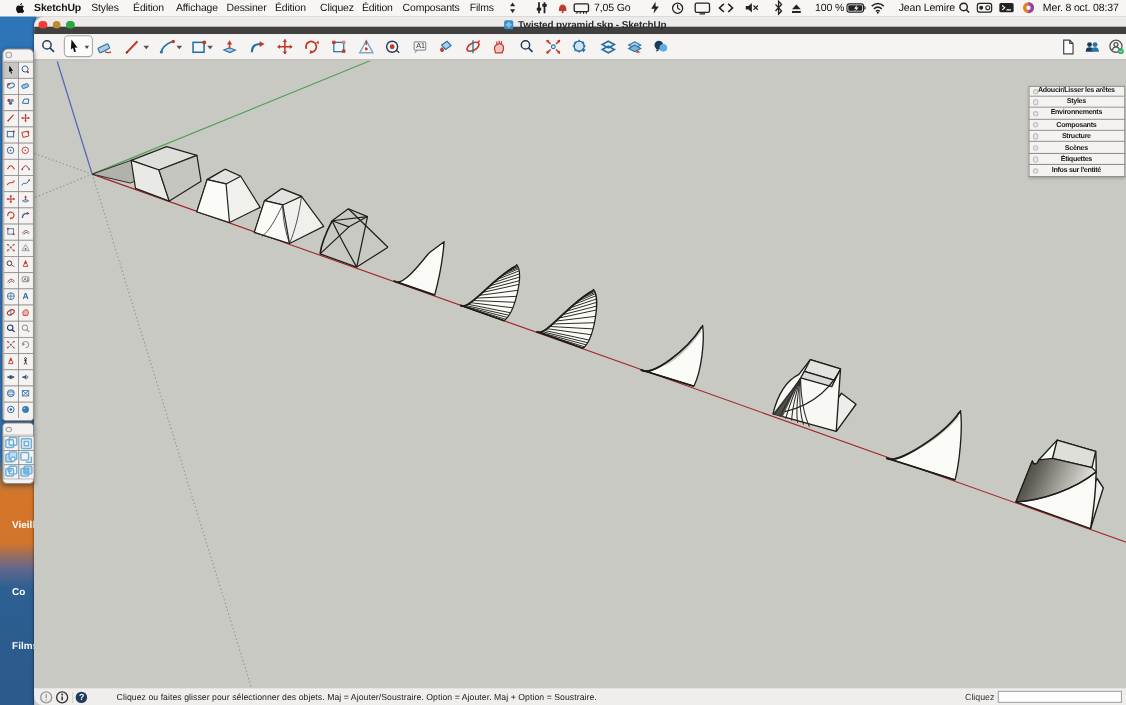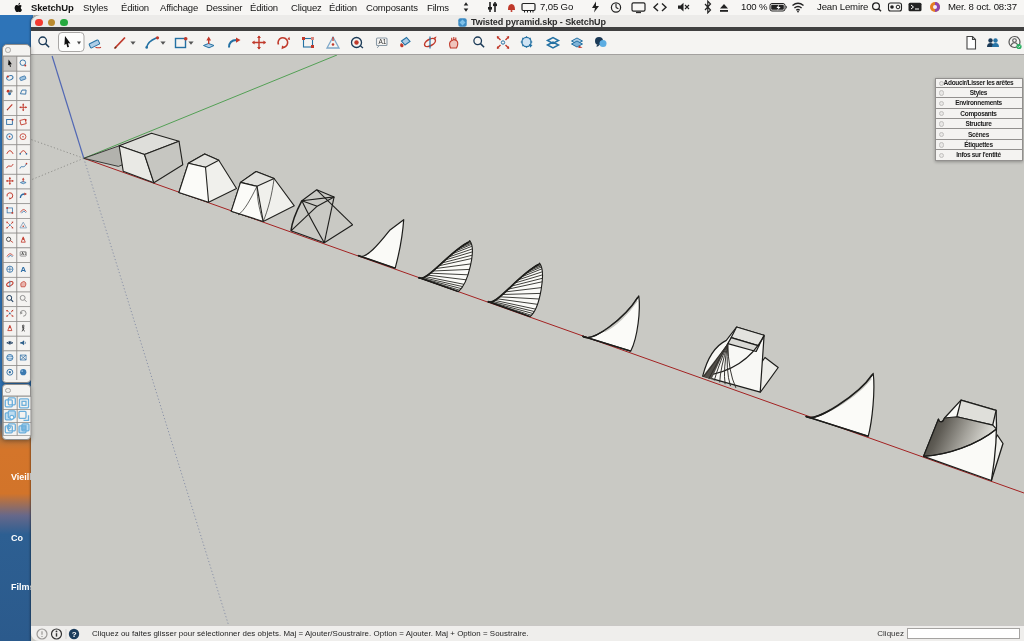"Twisted pyramid.skp - SketchUp" .titlebar { border-bottom: 4px solid #404040 -> 7px solid #404040 }
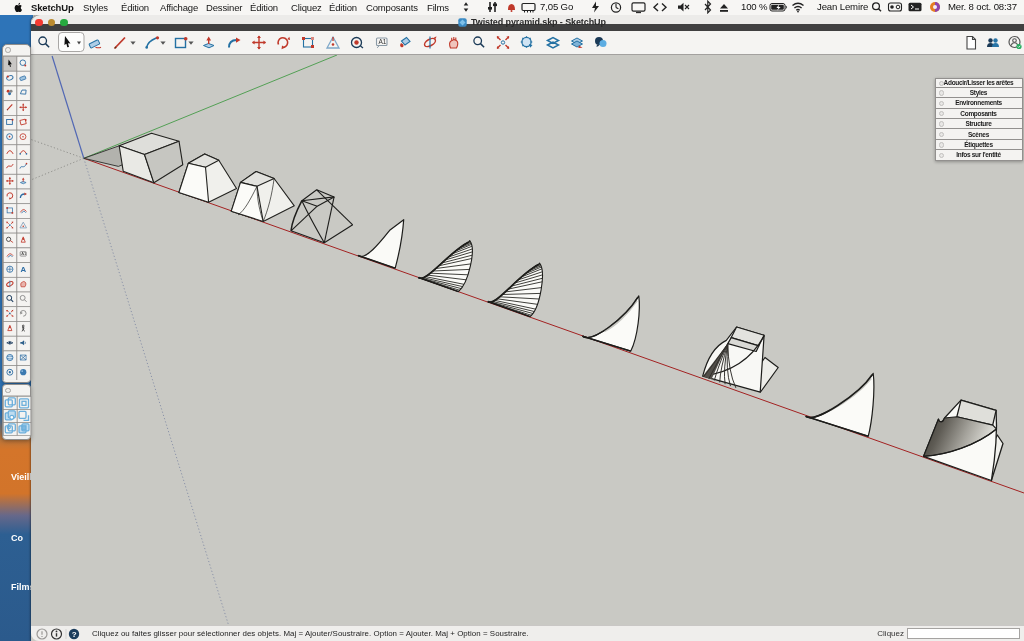"Cliquez ou faites glisser pour" .stxt { margin-left: 6px -> 20px }
